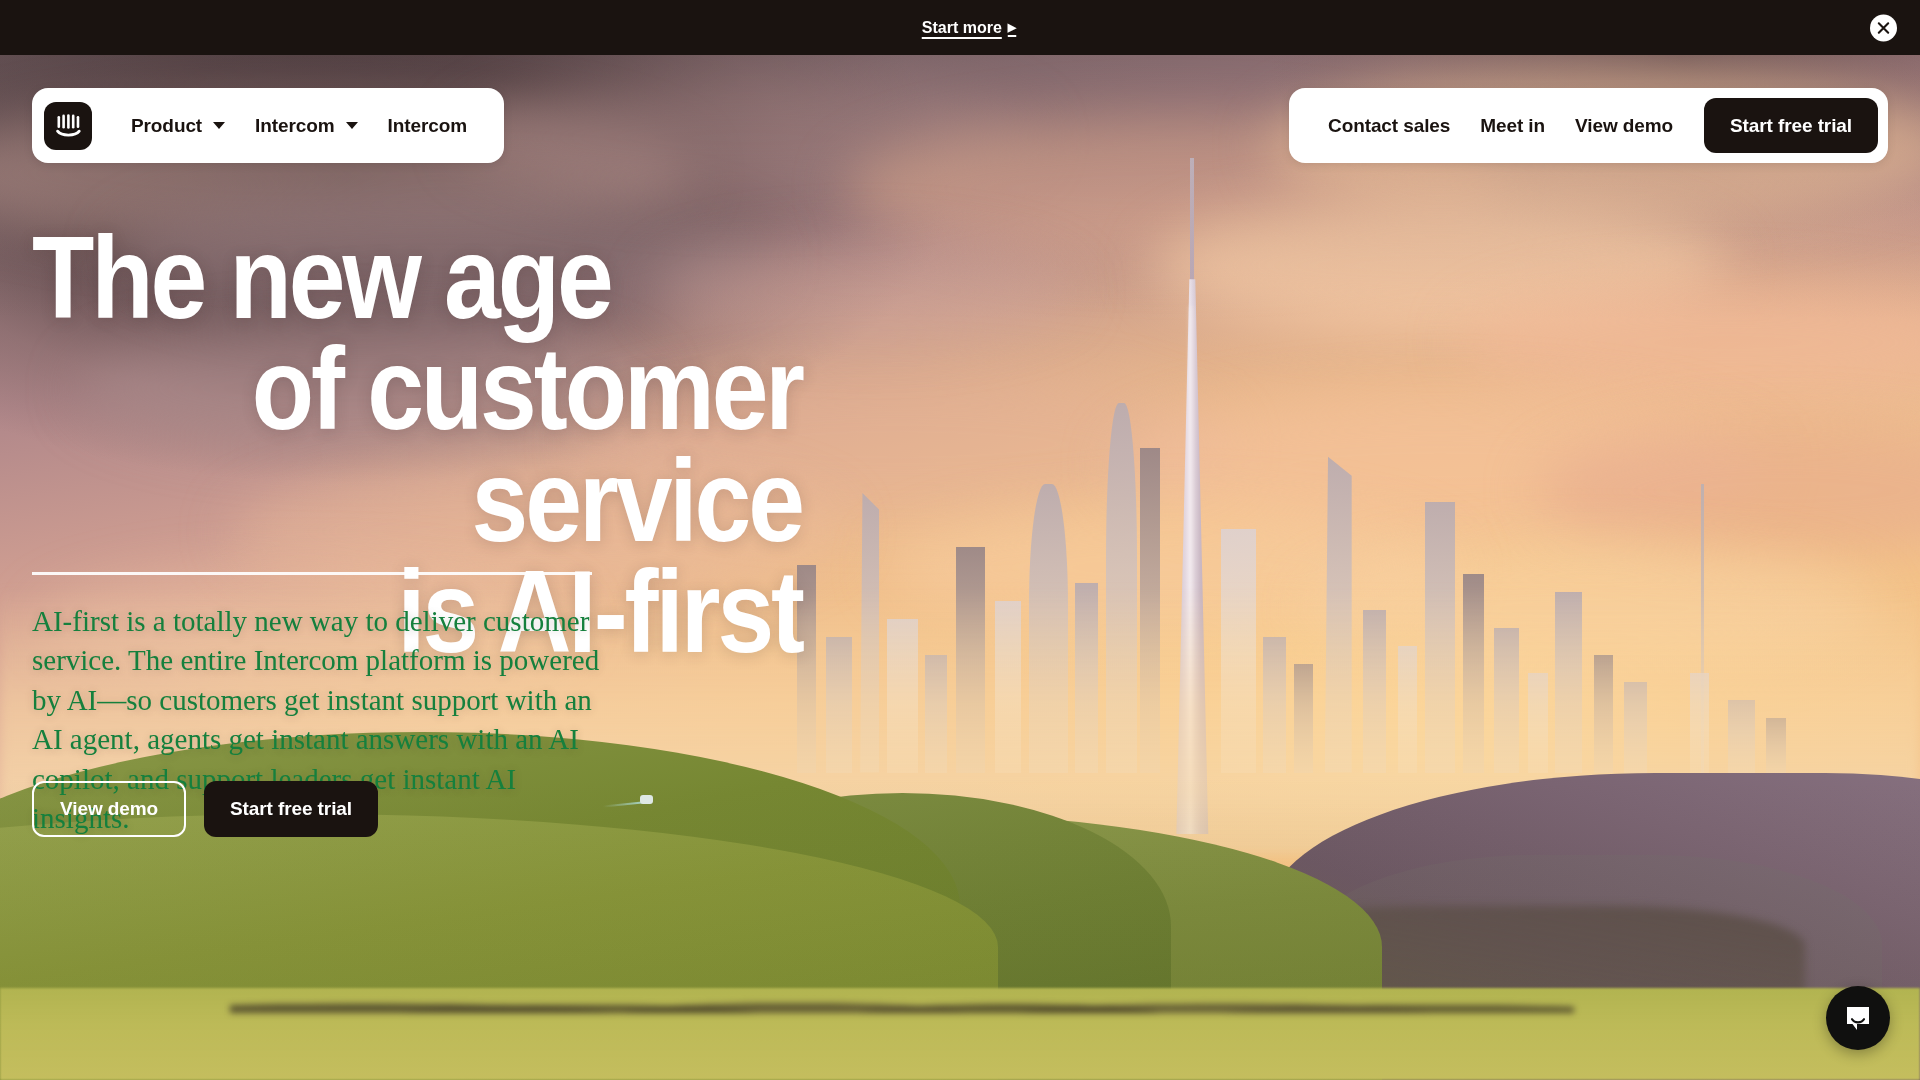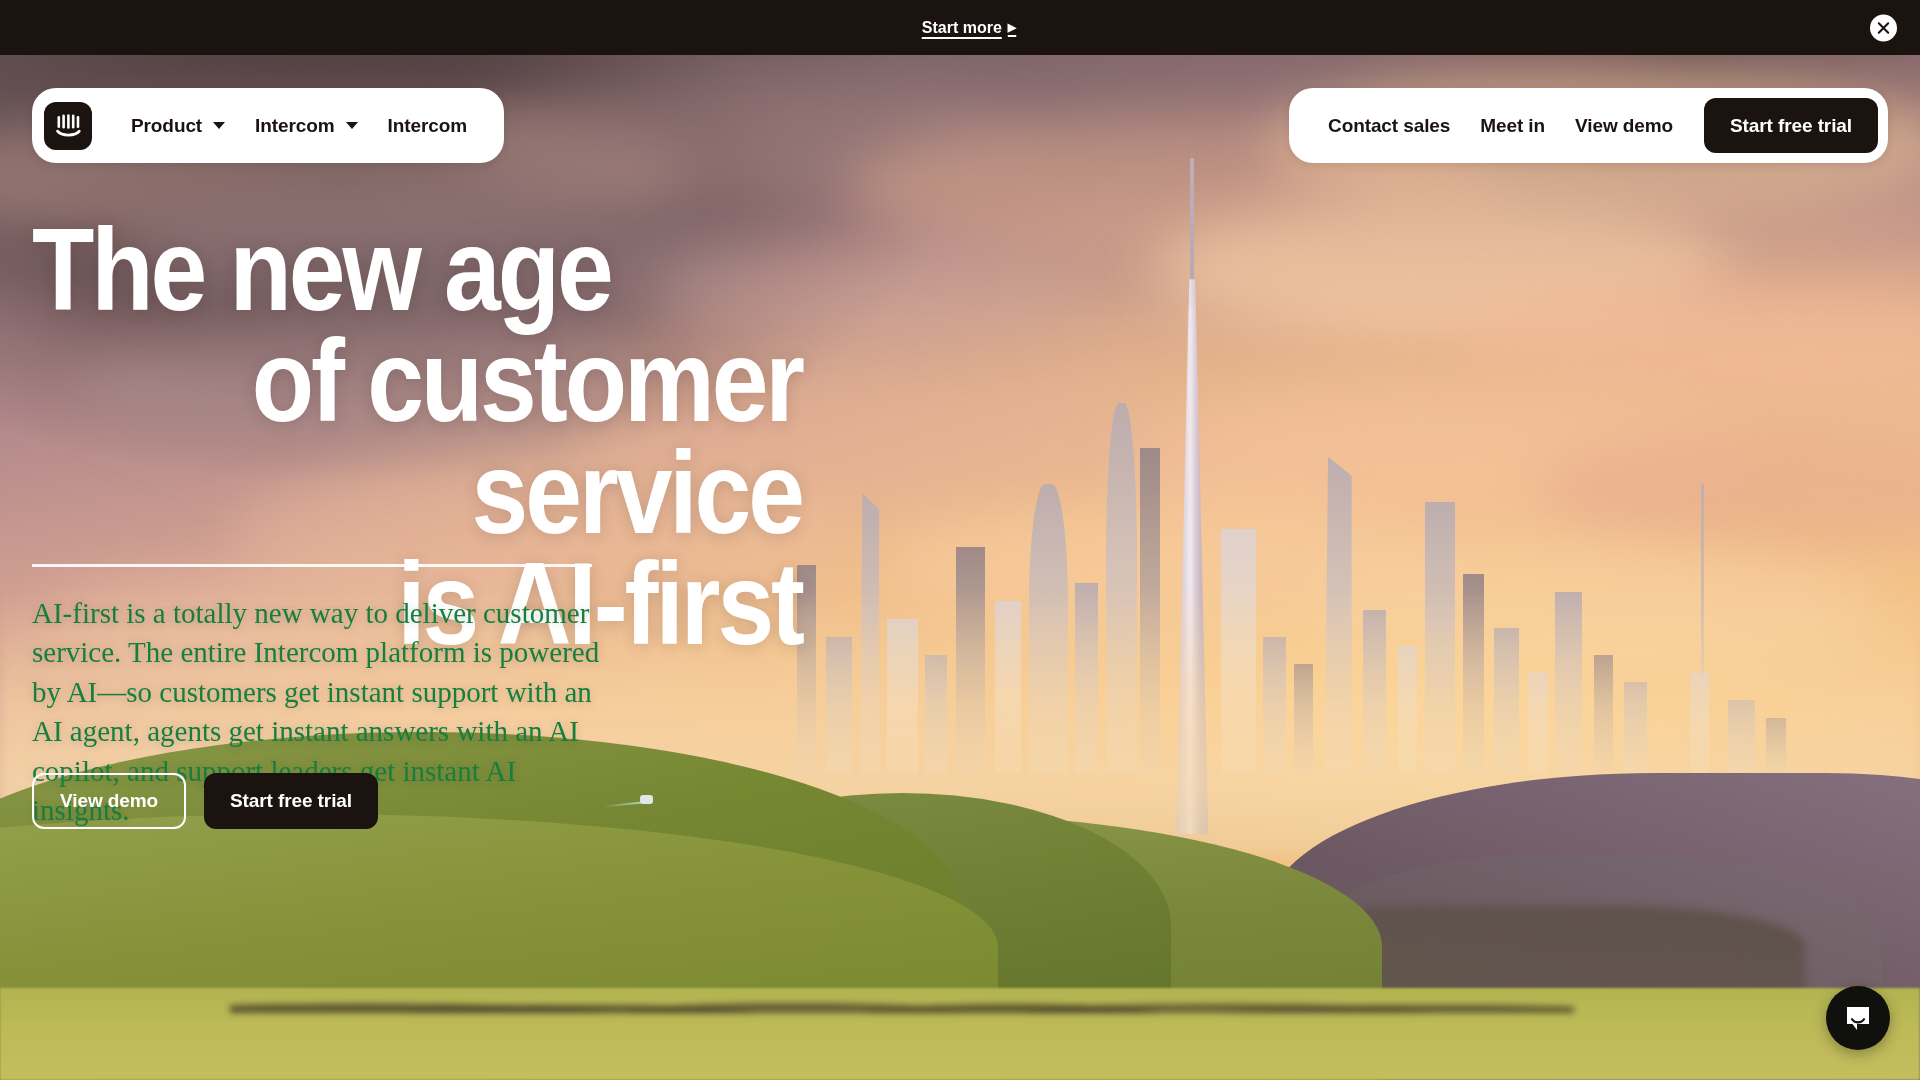"Product" .nav-left { border-radius: 24px -> 16px }
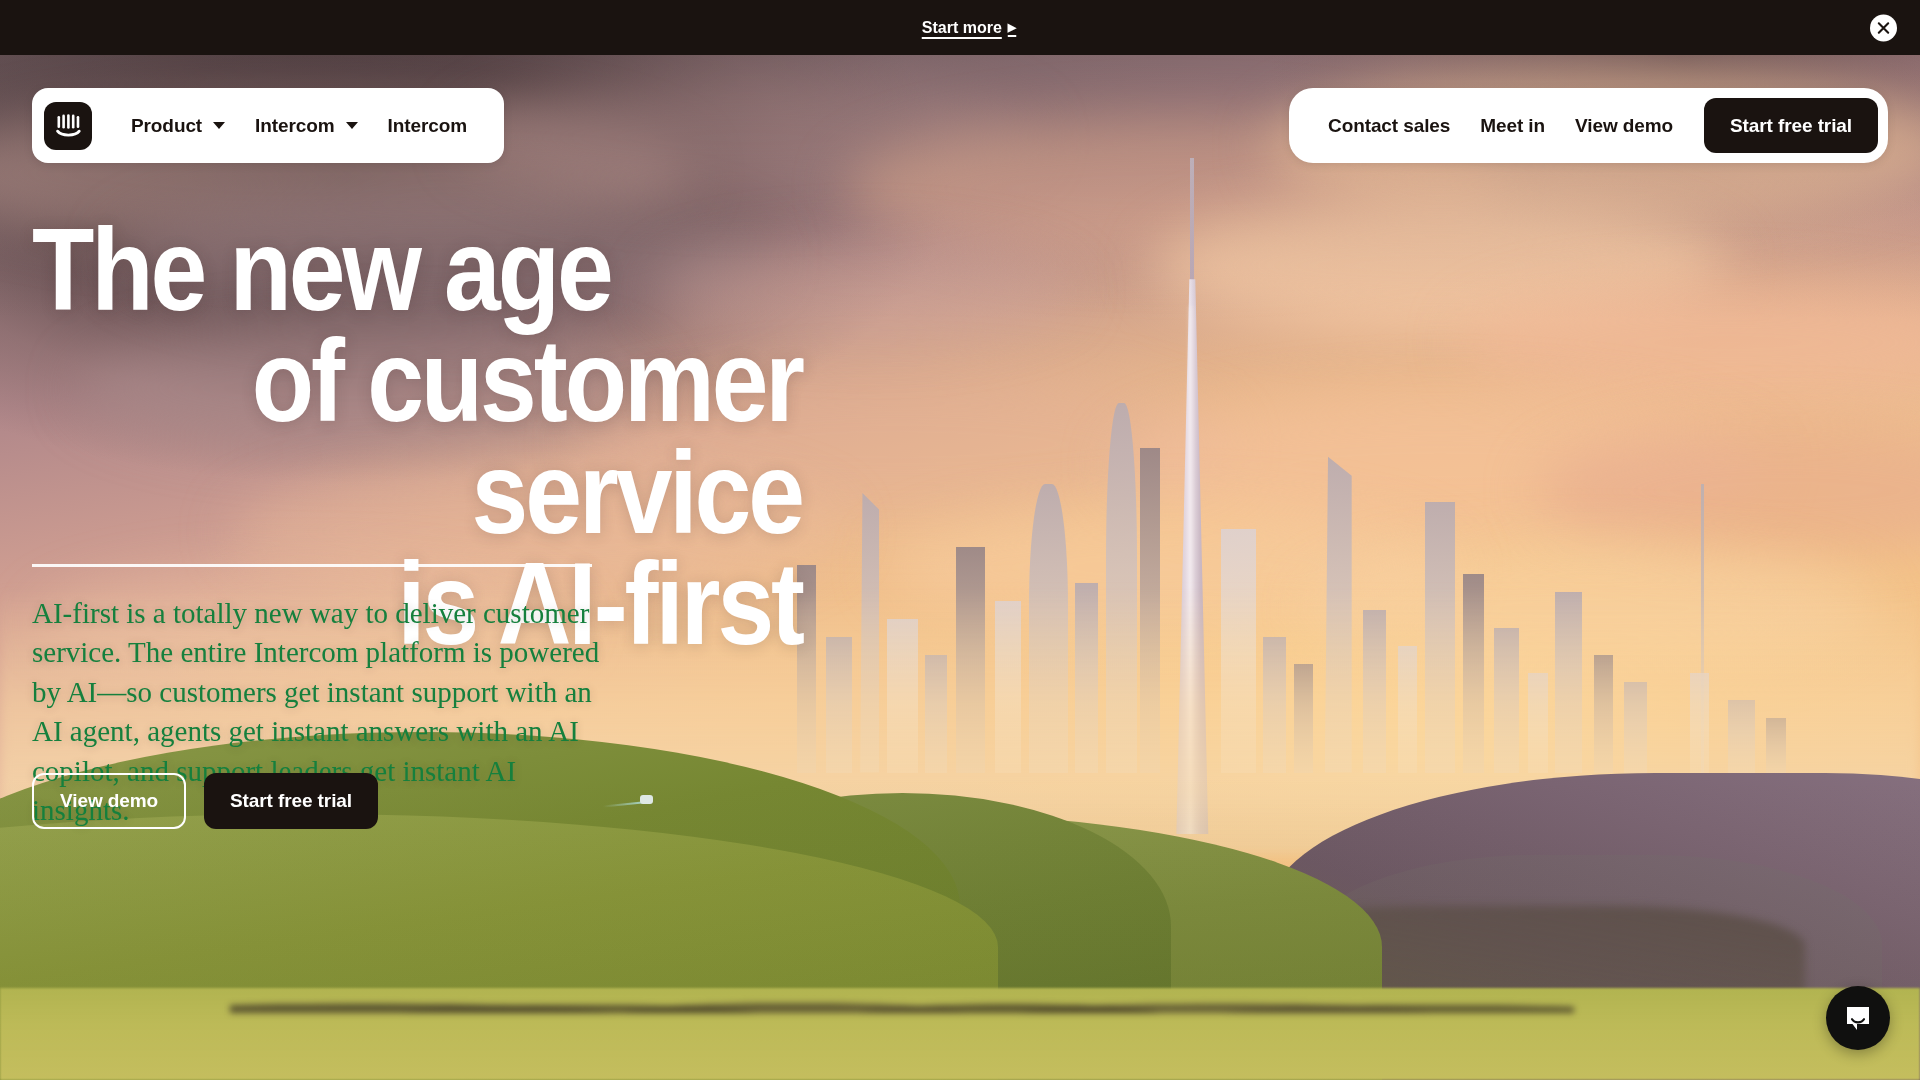"Contact sales" .nav-right { border-radius: 24px -> 16px }
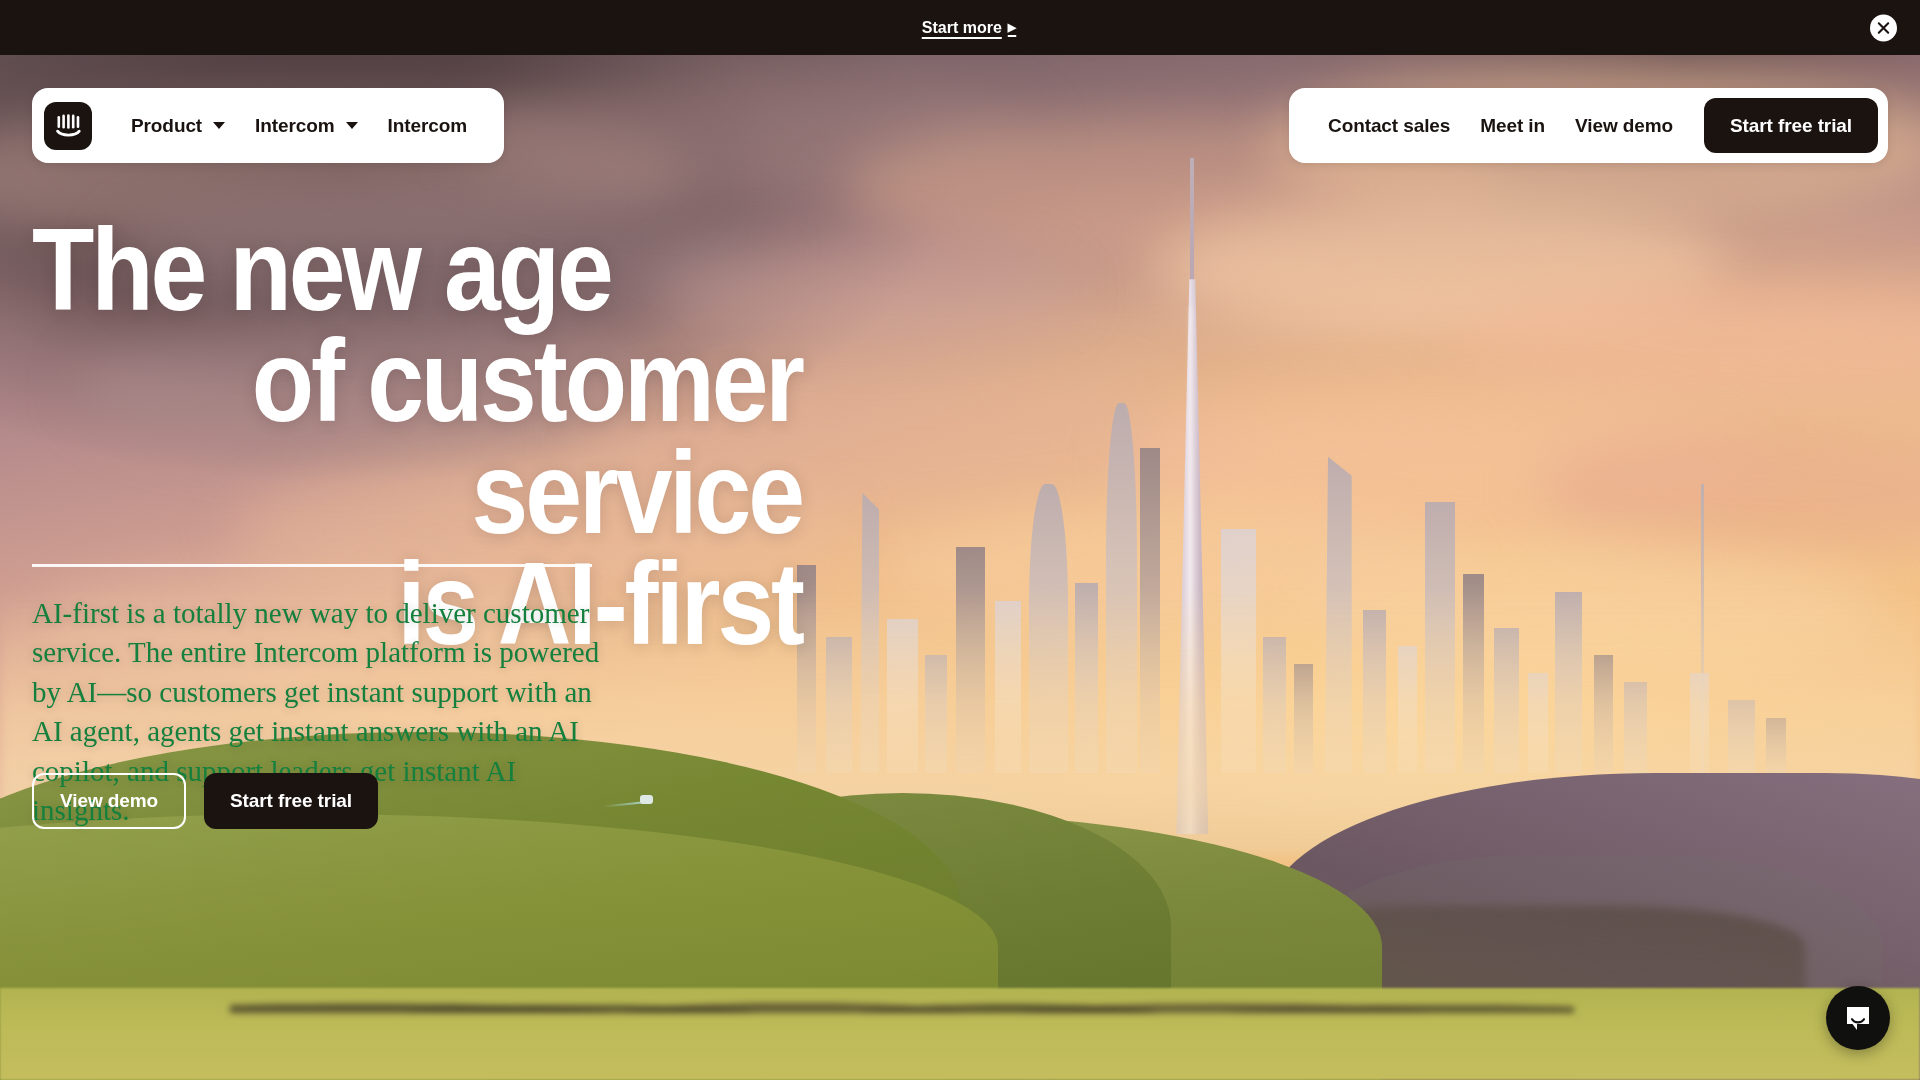"The new age" .hero-content { top: 0 -> 8px }
